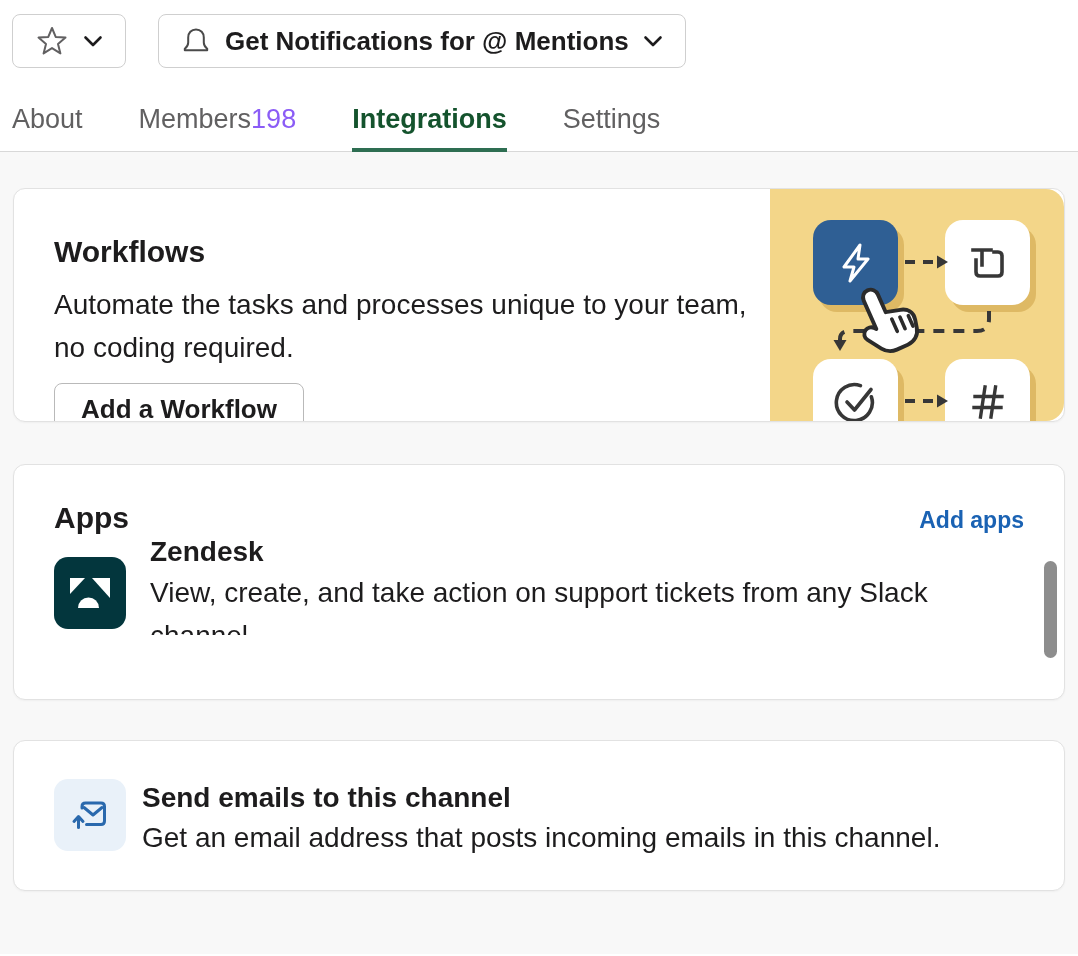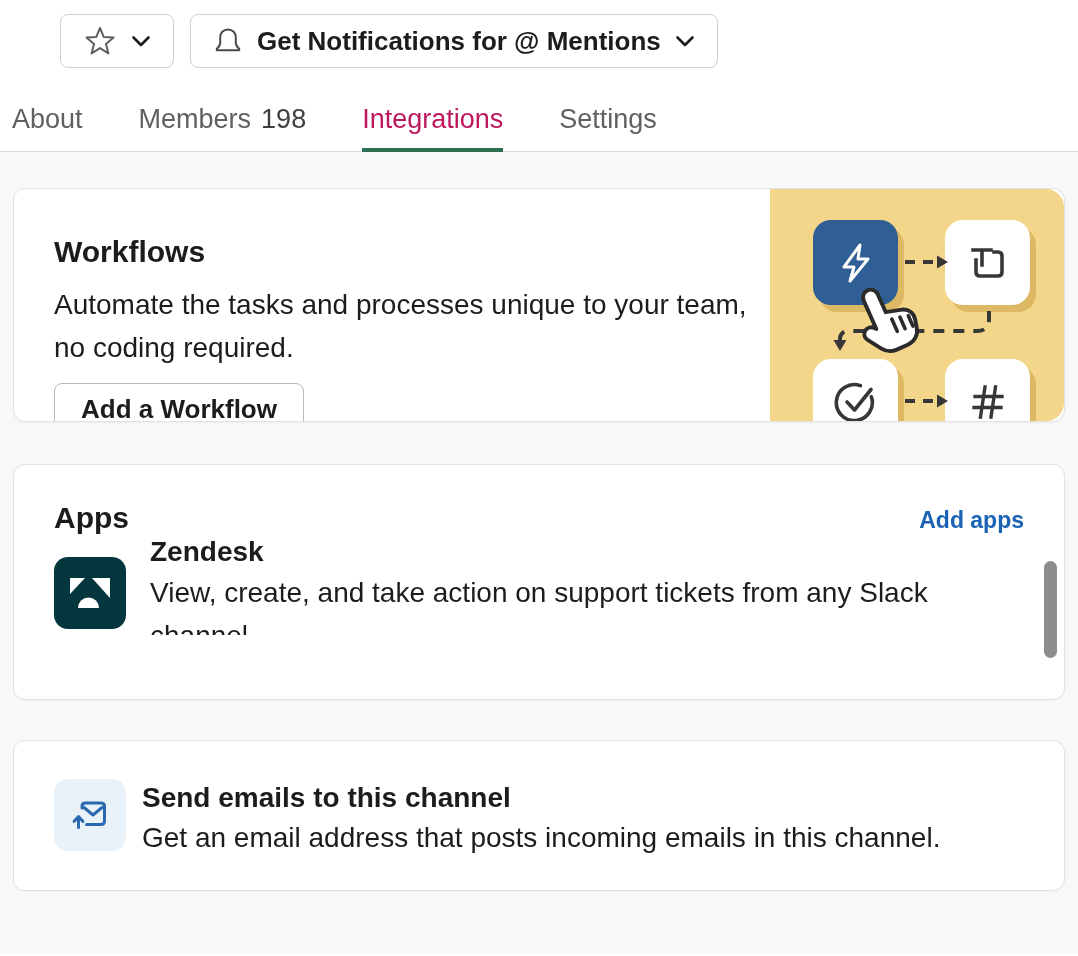"Get Notifications for @ Mentions" .toolbar { gap: 16px -> 32px; margin-left: 48px -> none }
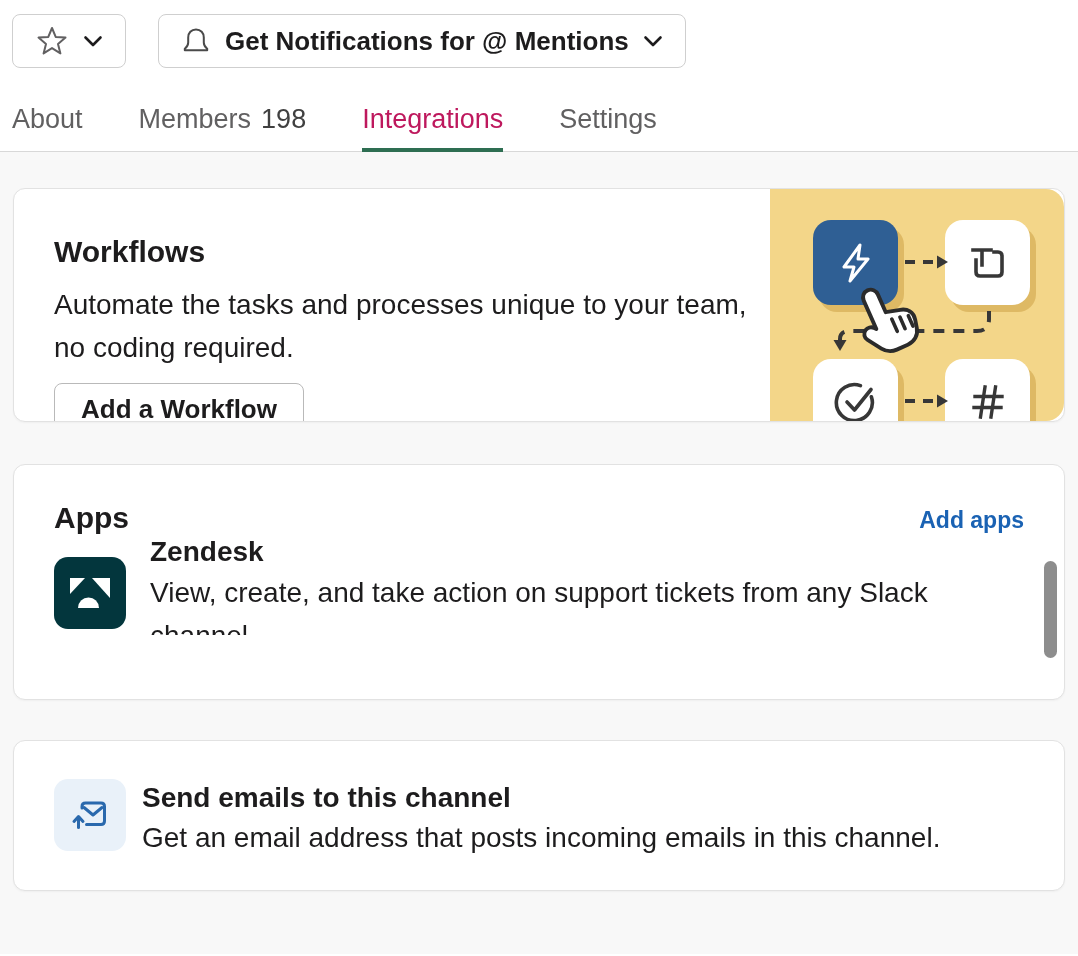"198" .tab .count { color: #404040 -> #8b5cf6; margin-left: 10px -> none }
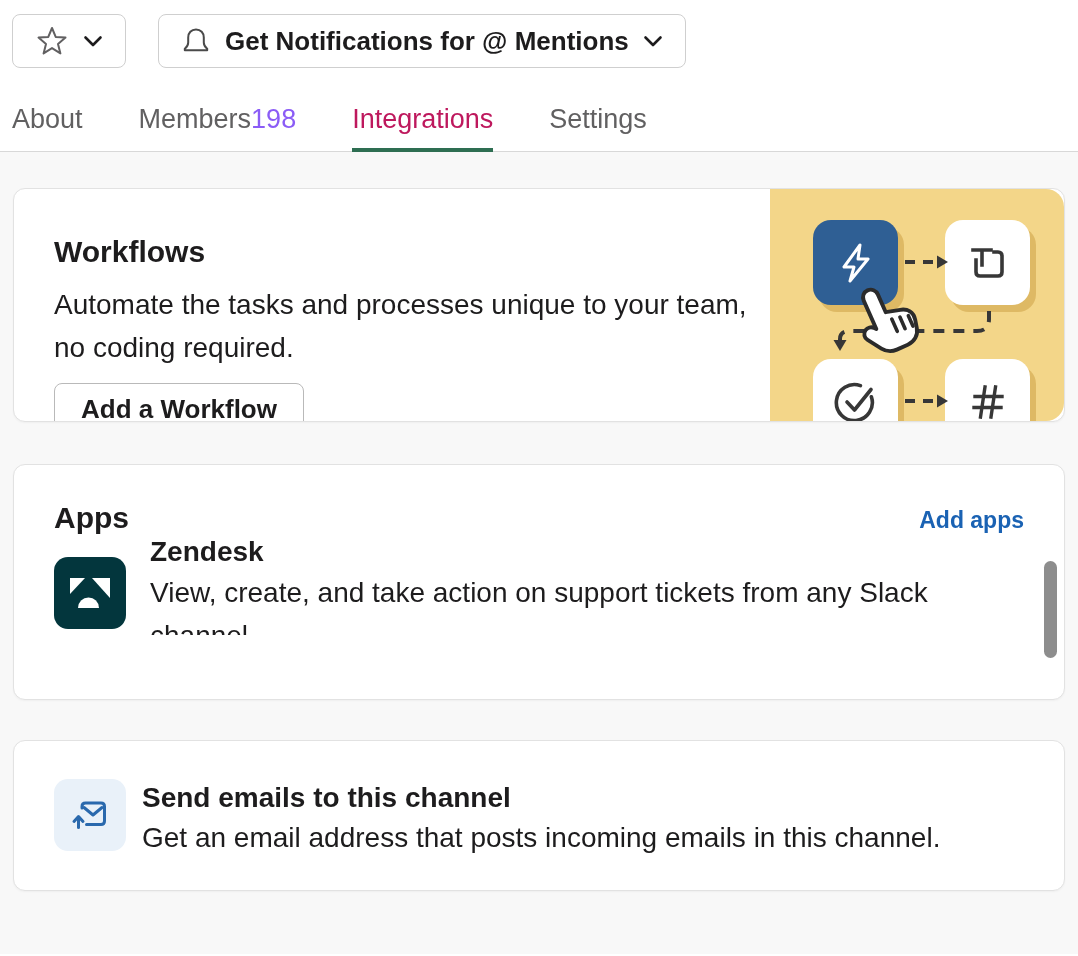"Integrations" .tab.active { color: #be185d -> #14532d; font-weight: 400 -> 700 }
